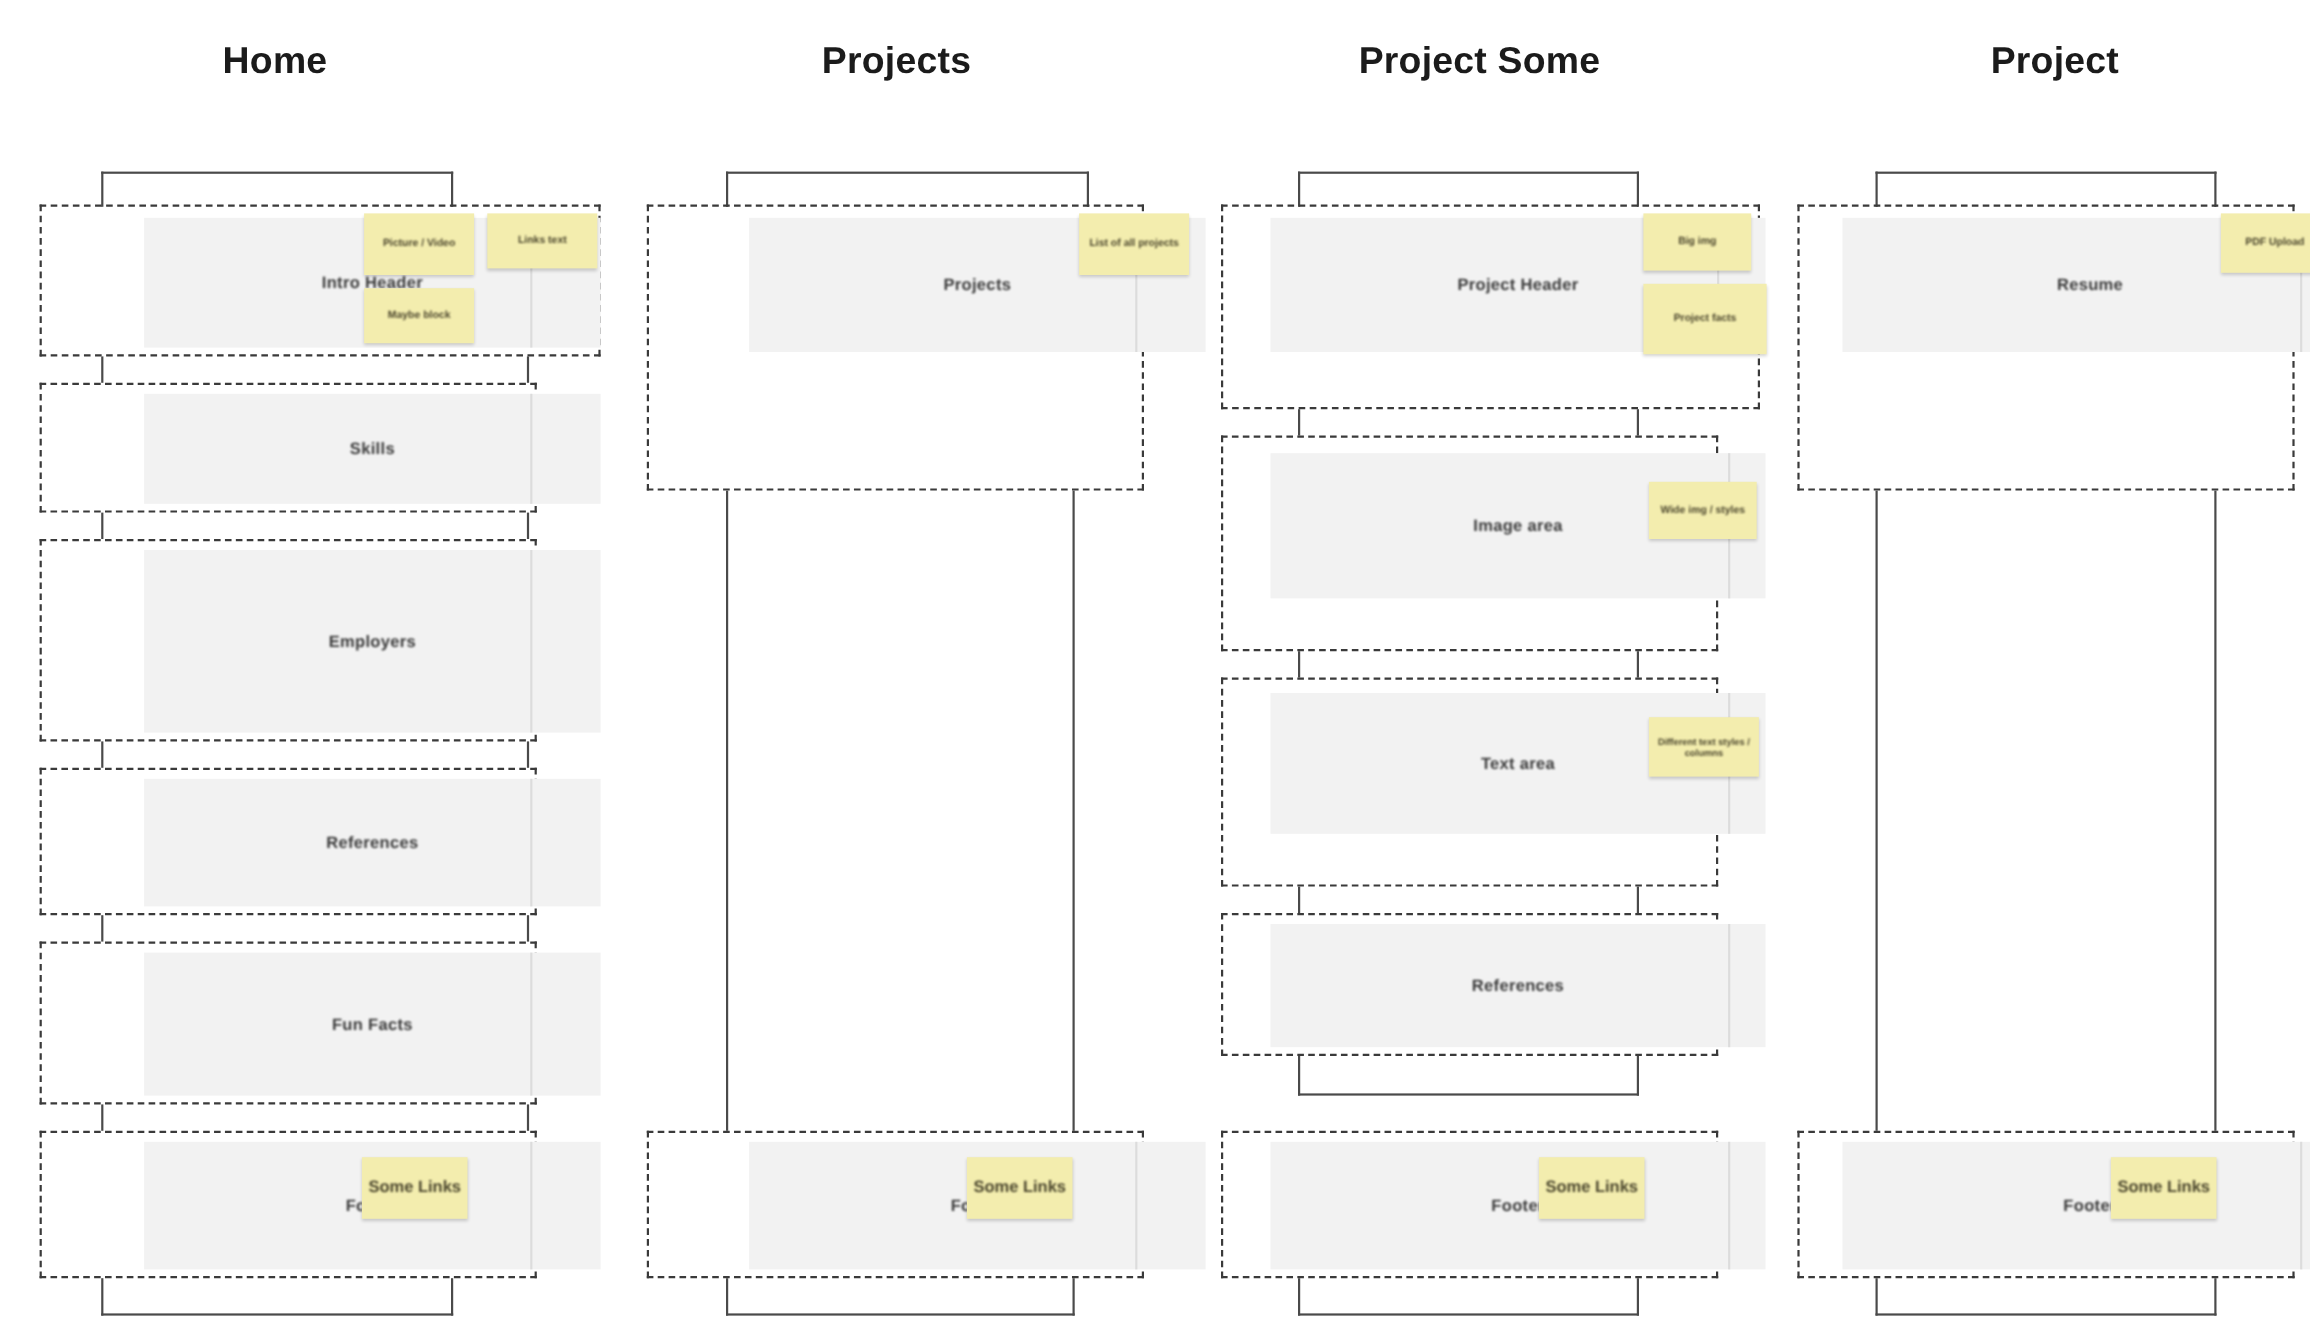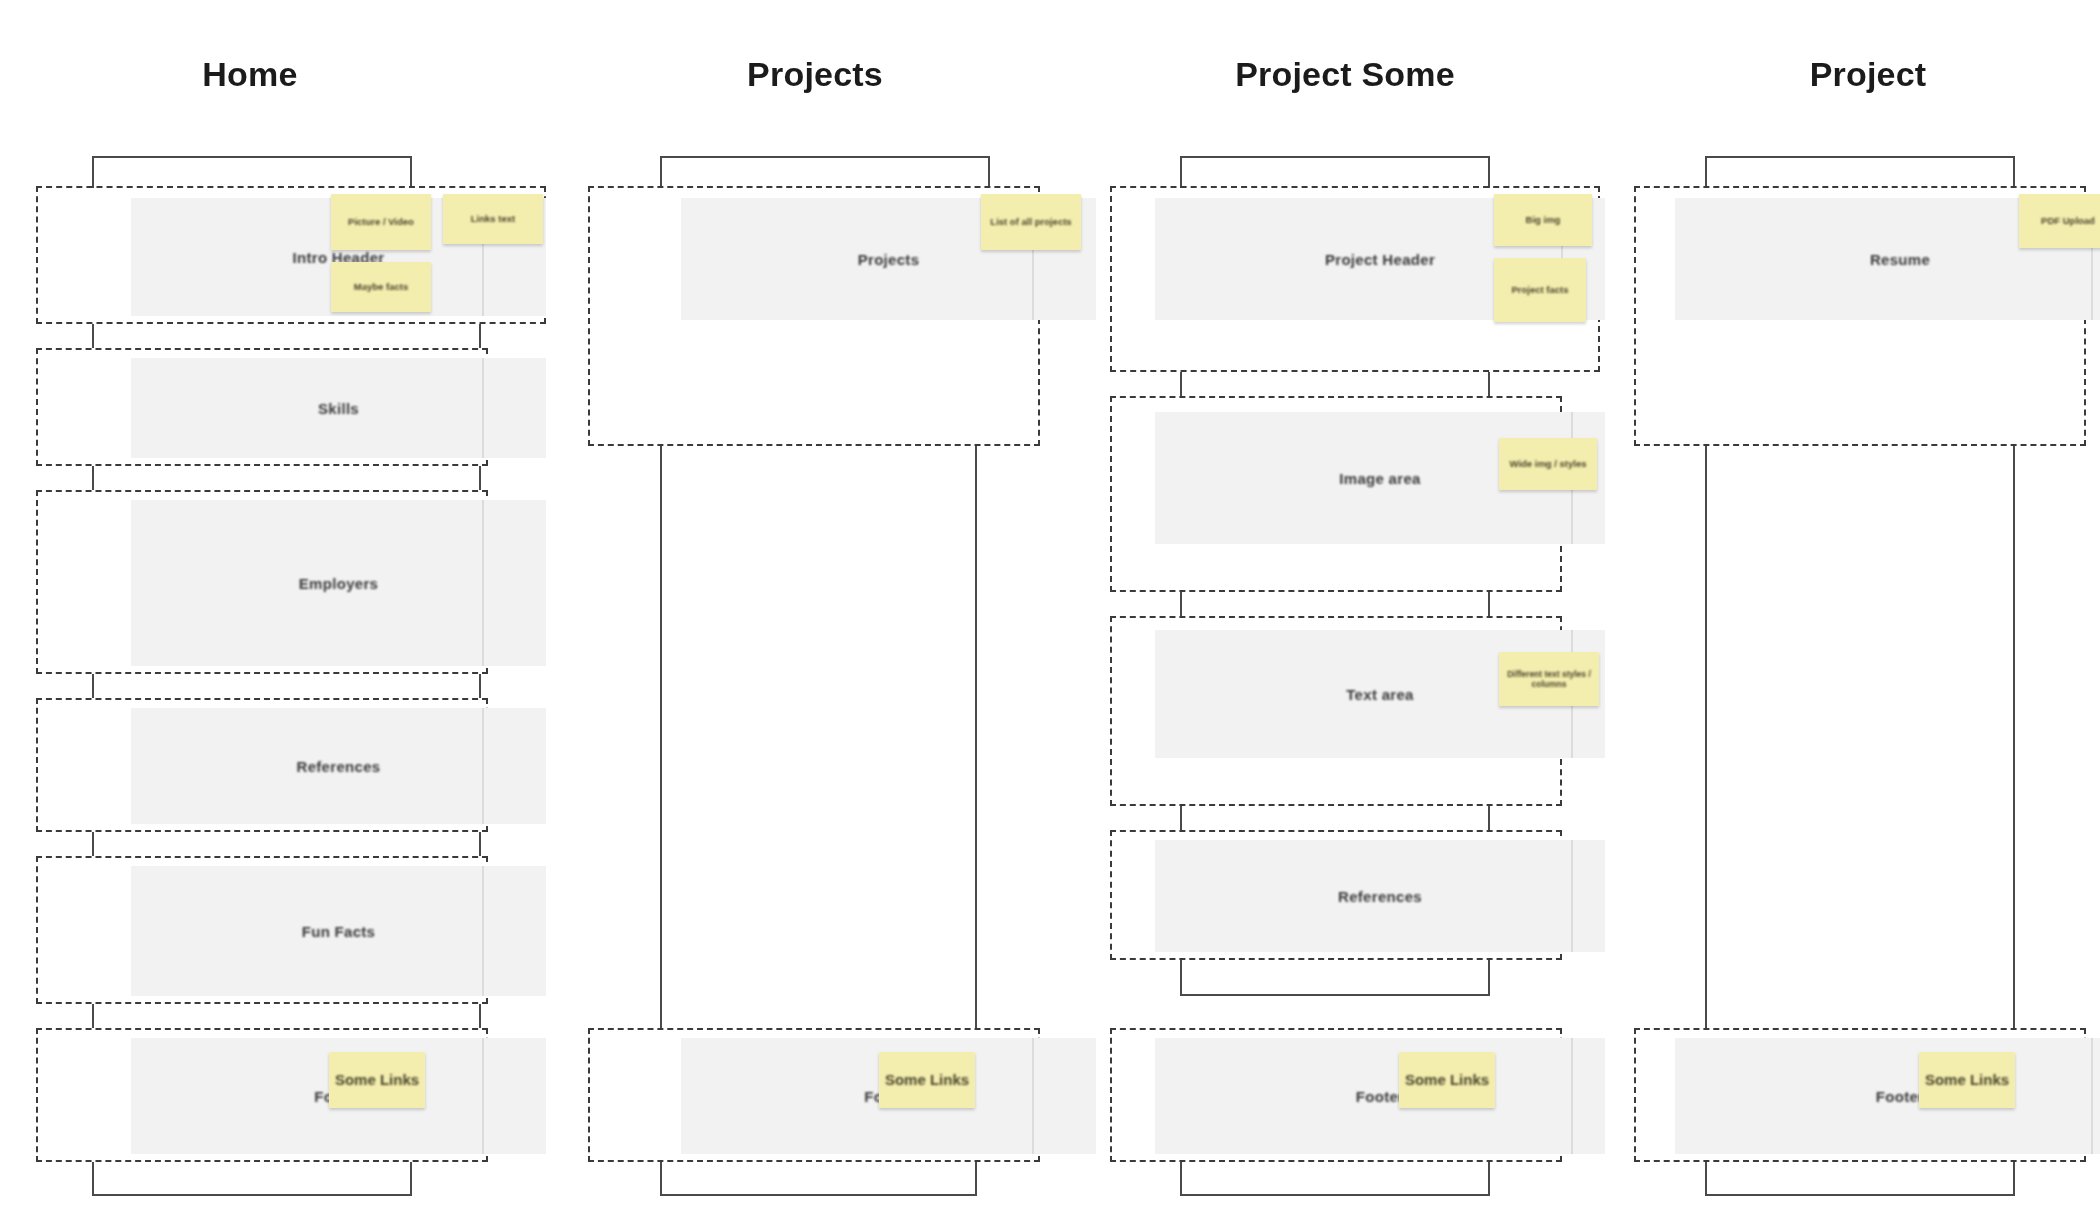"Home" .col-title { margin-top: 19px -> none }
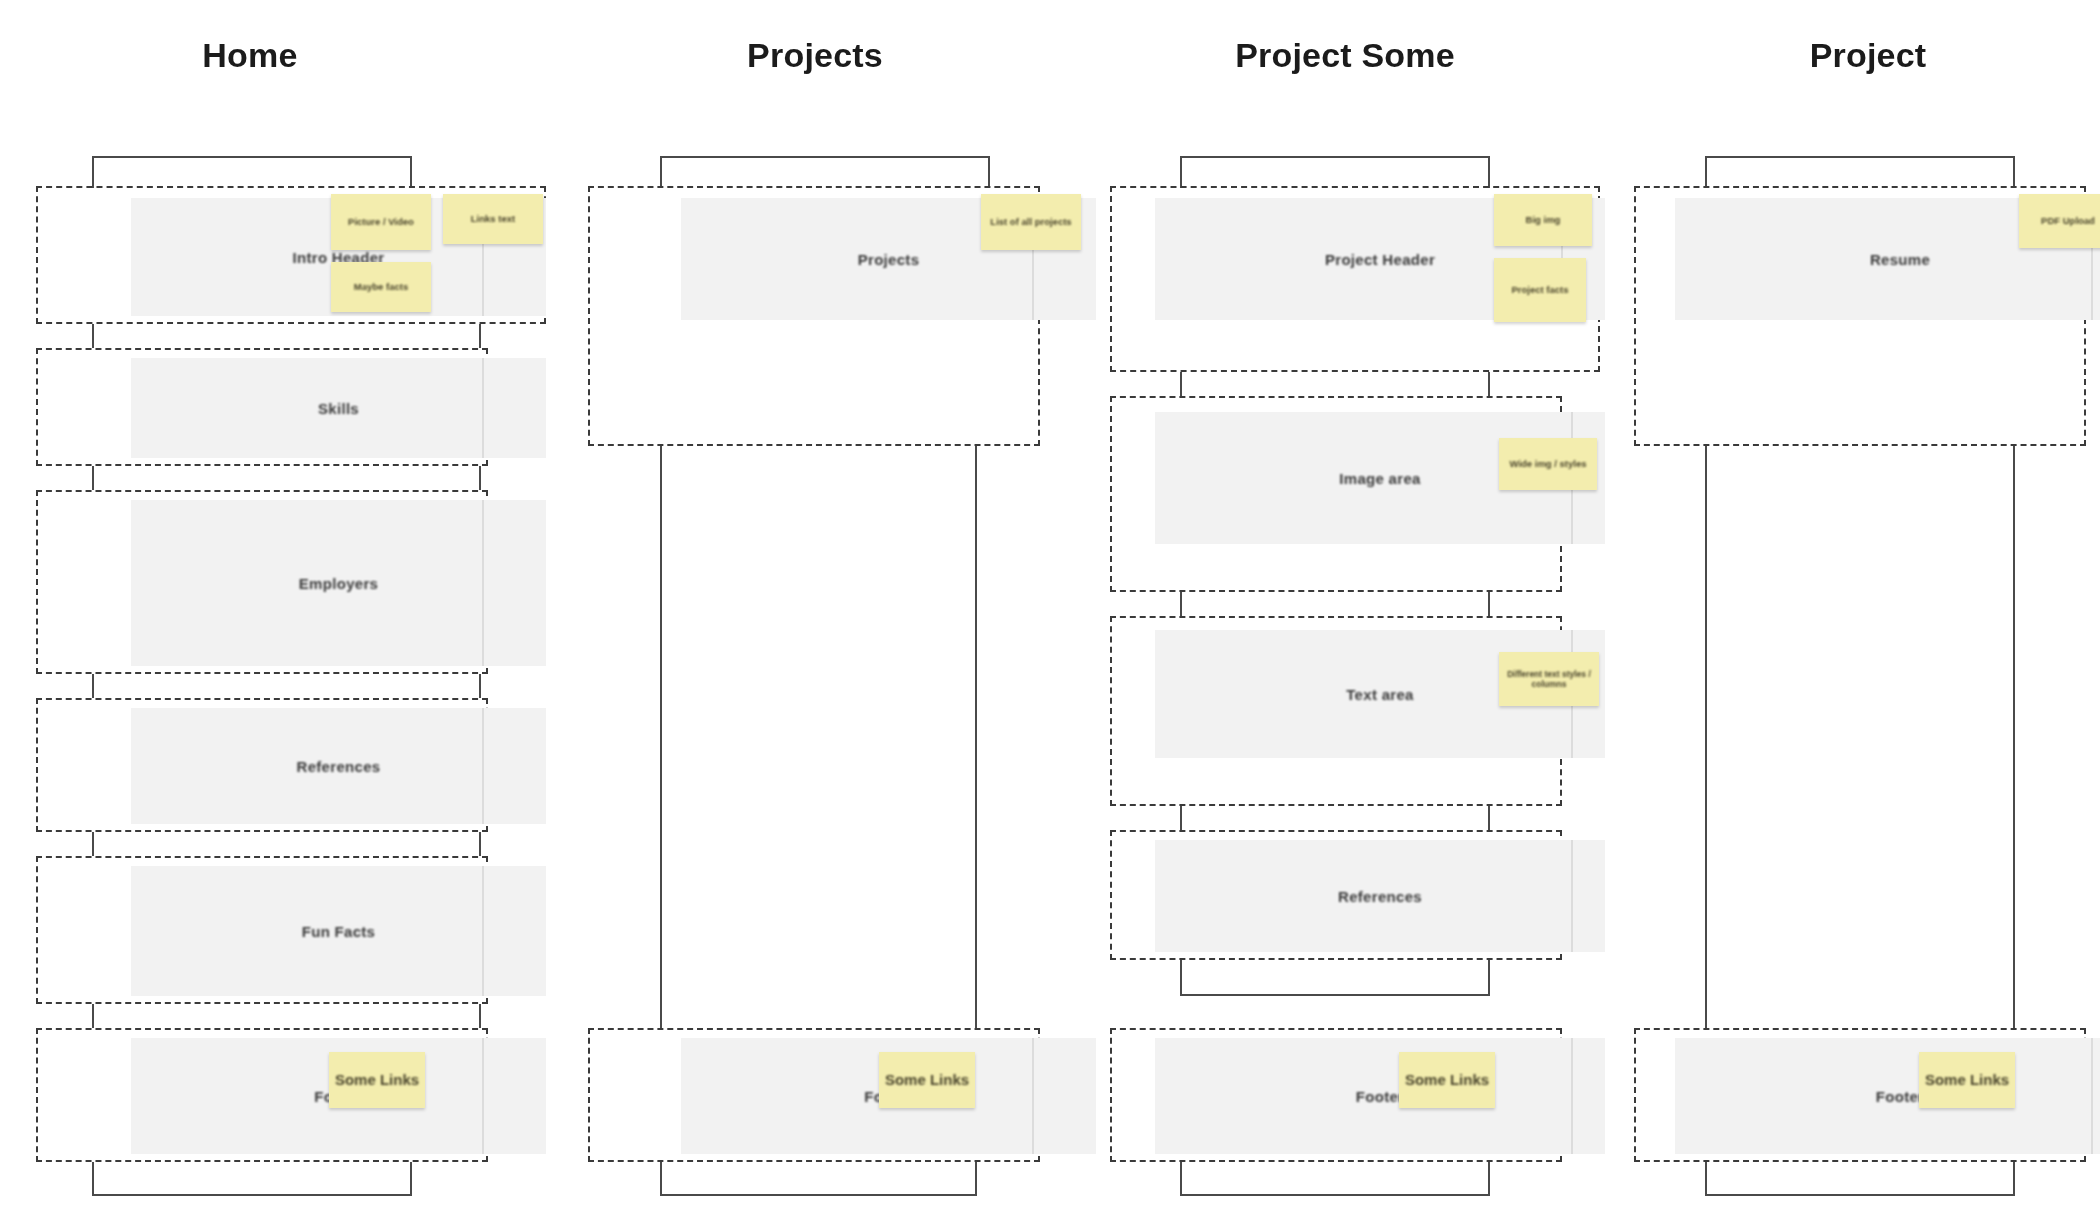"Maybe facts" span.note-text { text: facts -> block }
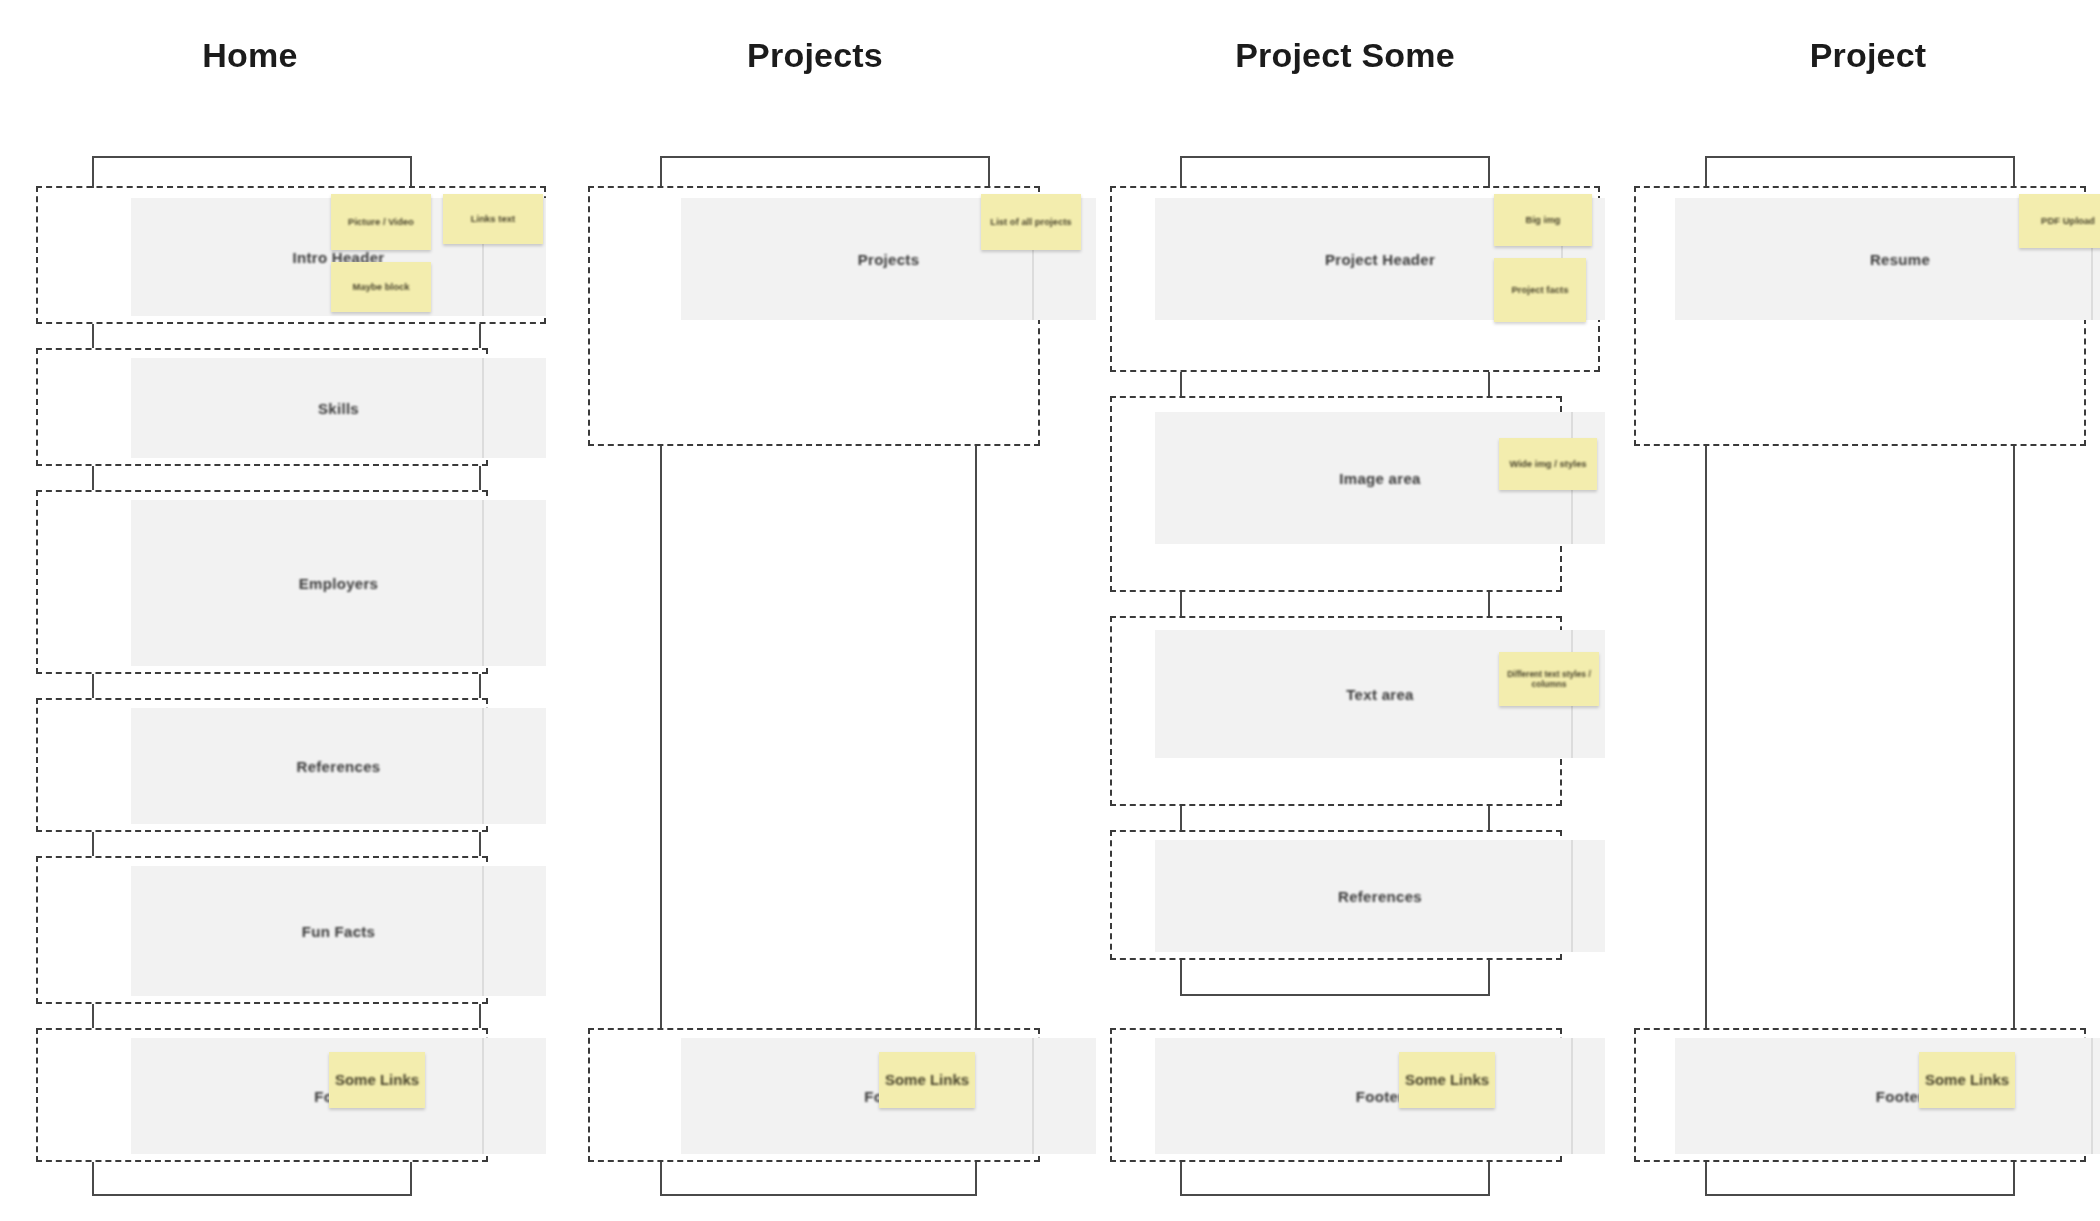"Project facts" div.note { width: 92px -> 112px }
